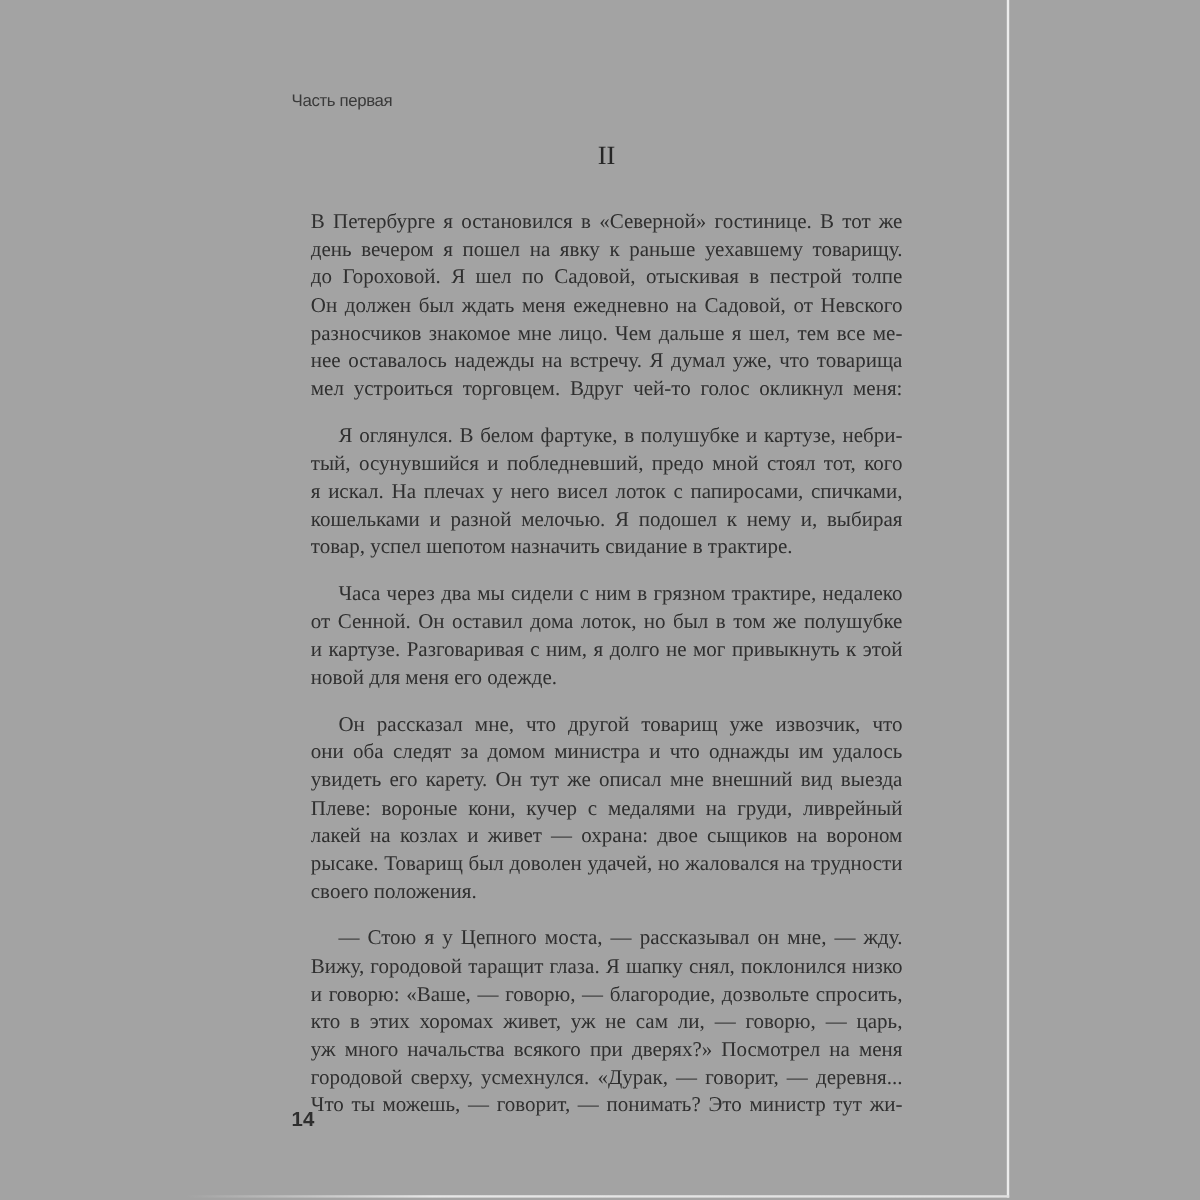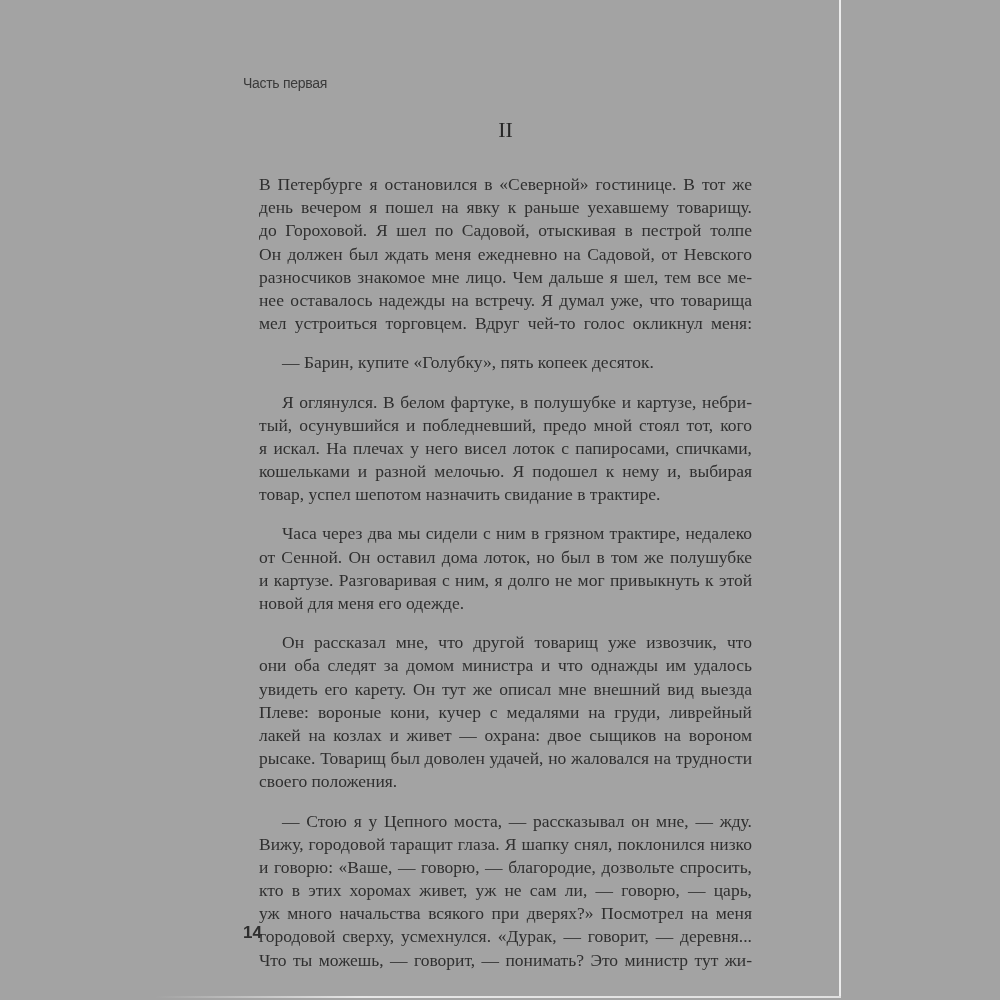"— Барин, купите «Голубку», пять" div.para { html: <div> <div>— Барин, купите «Голубку», пять копеек десяток.</div> </div> -> none }
